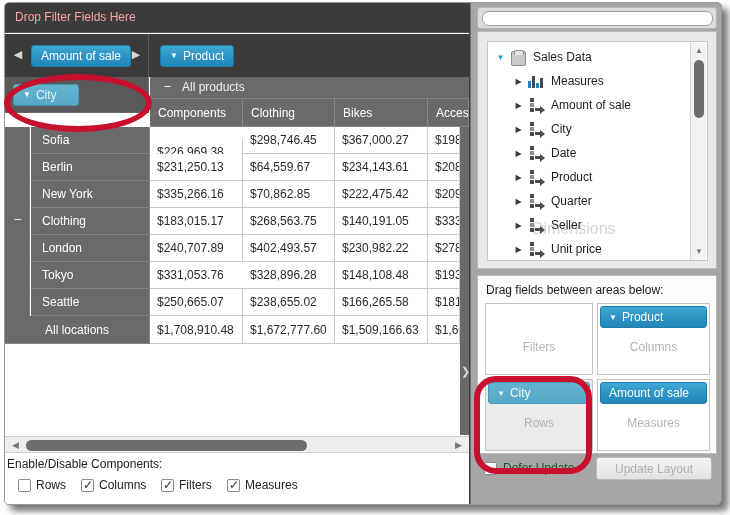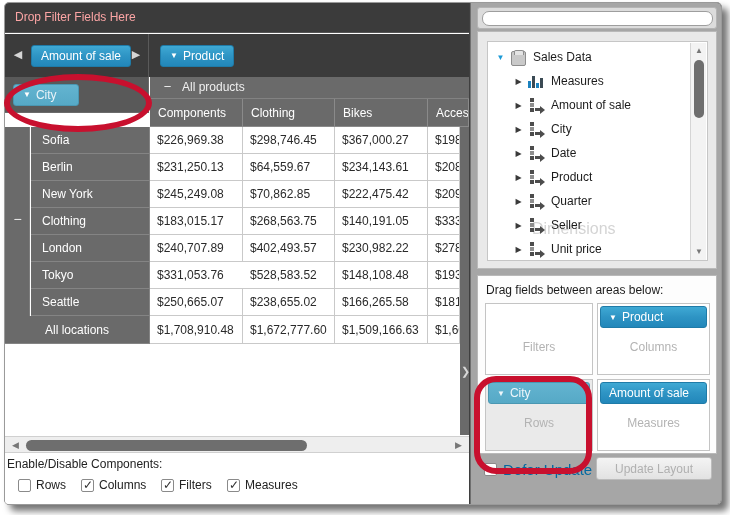"$226,969.38" div.datacell { top: 0px -> 12px }
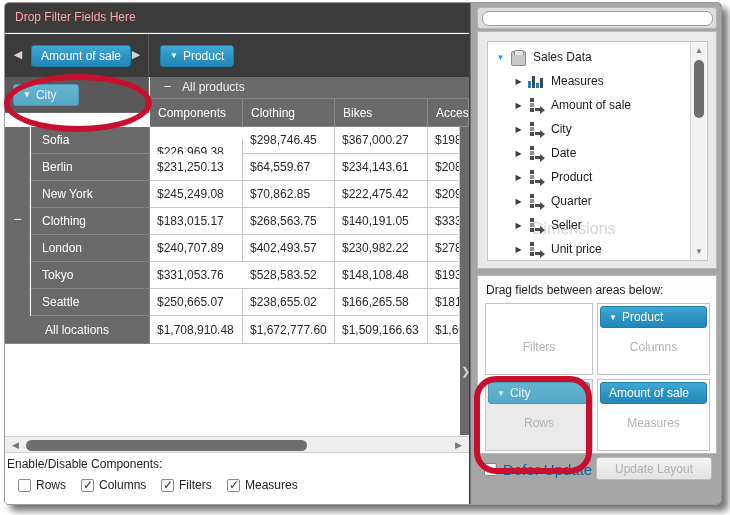"$245,249.08" div.datacell { text: $245,249.08 -> $335,266.16 }
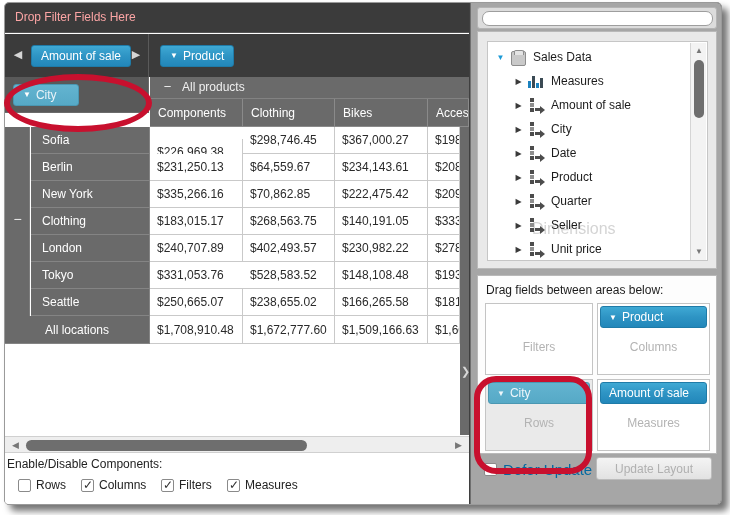"$528,583.52" div.datacell { text: $528,583.52 -> $328,896.28 }
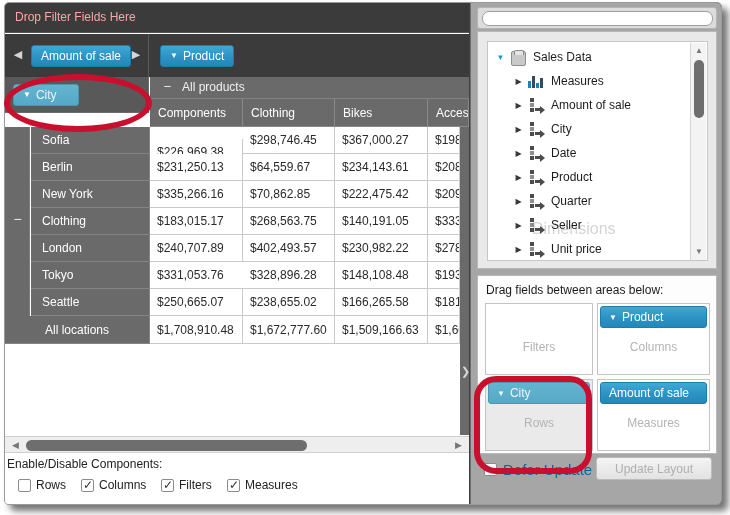"Defer Update" .defer-label { color: #0369a1 -> #14532d; font-size: 15px -> 12px }
